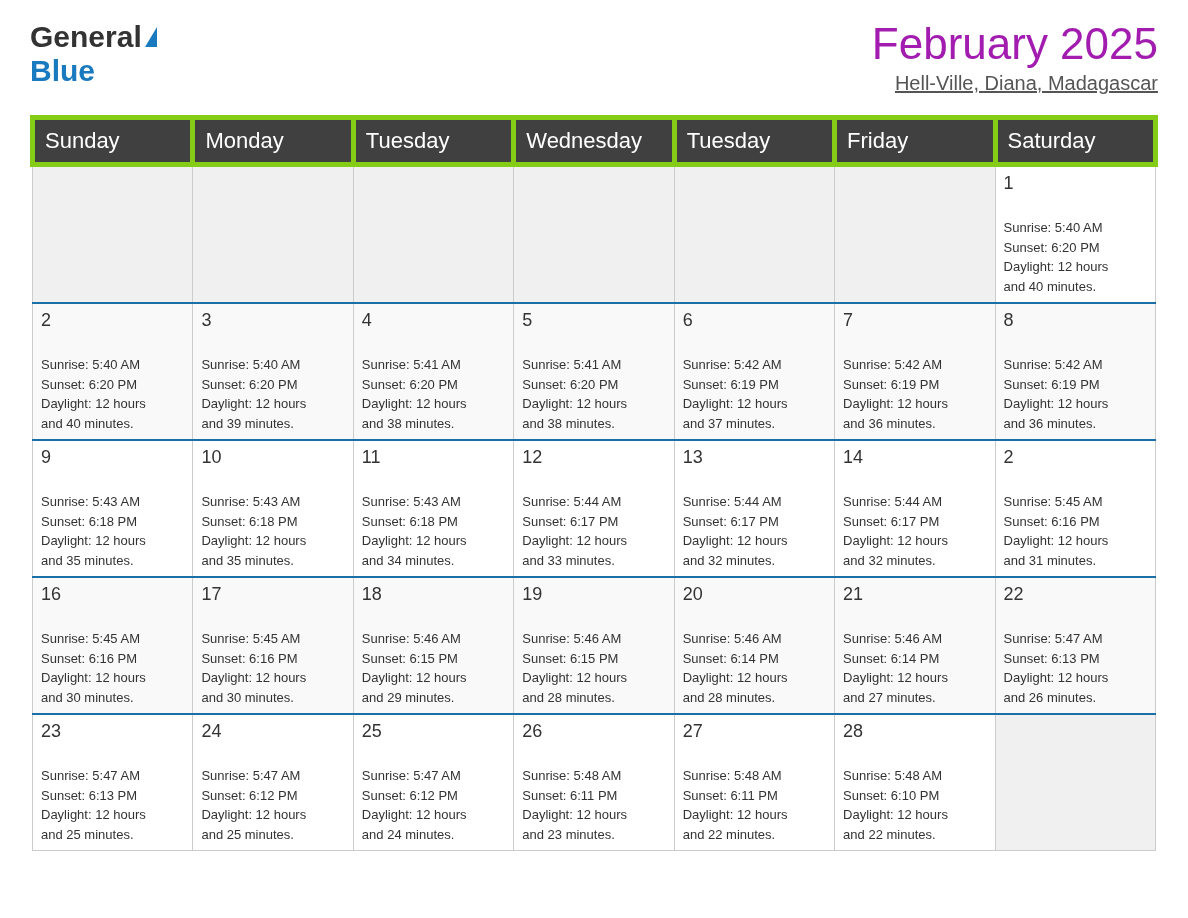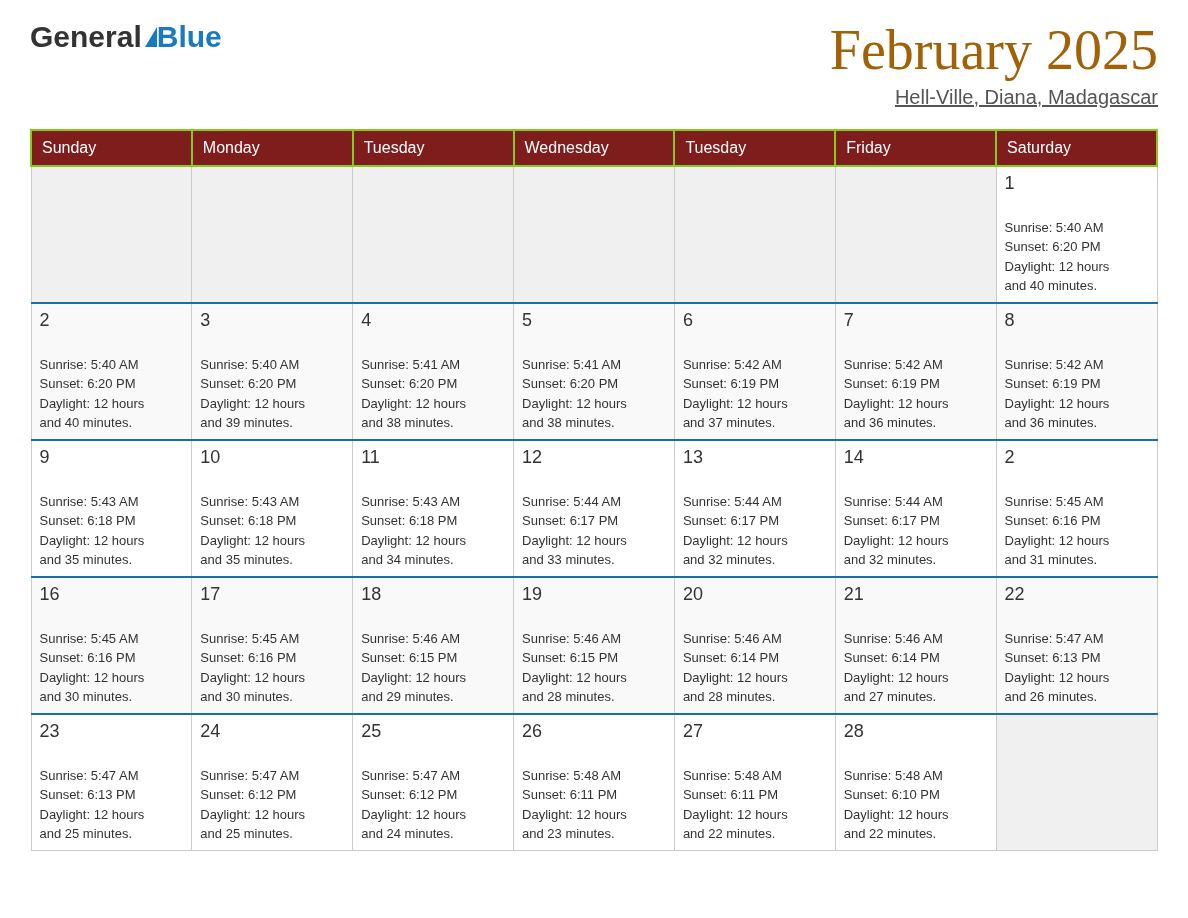"General" .logo { flex-direction: row -> column }
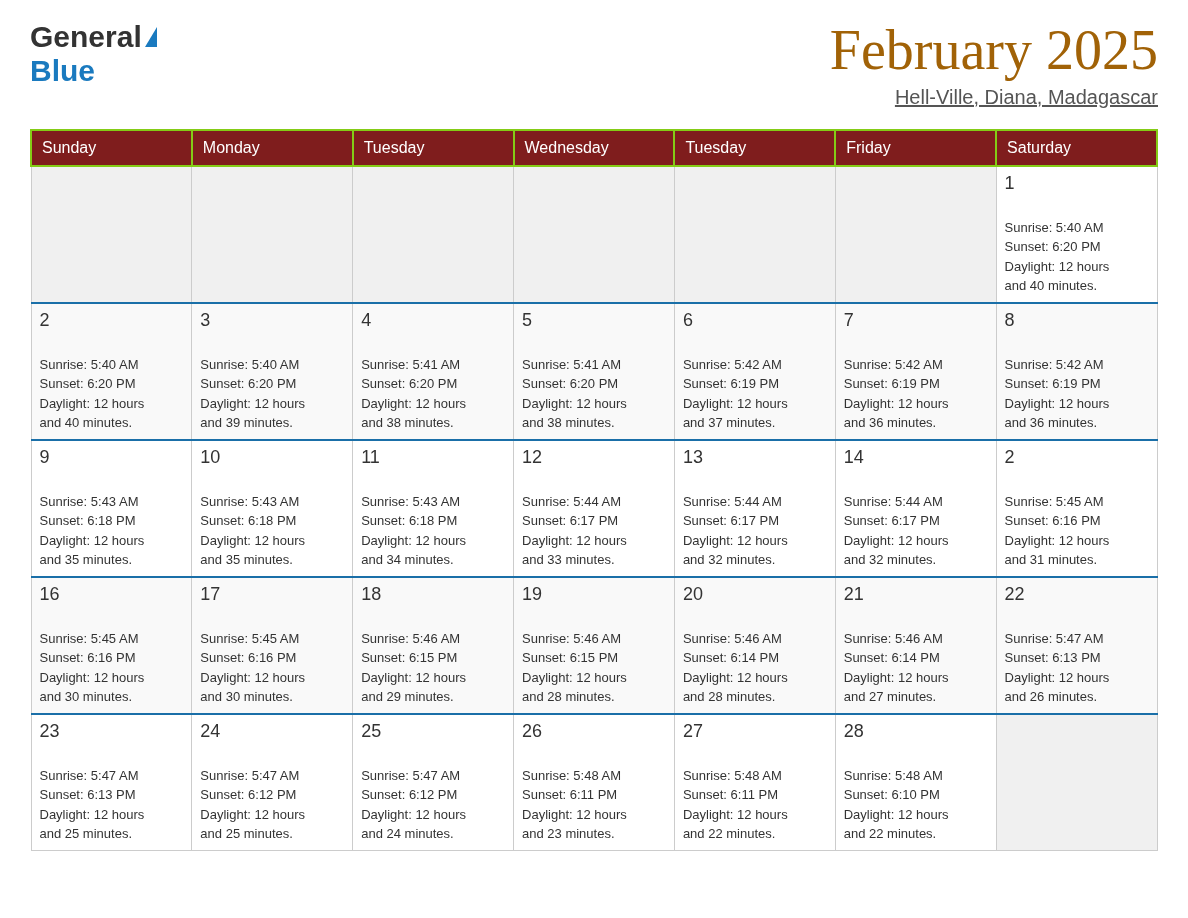"February 2025" .month-title { color: #a16207 -> #a21caf; font-family: Liberation Serif, serif -> none; font-size: 56px -> 44px }
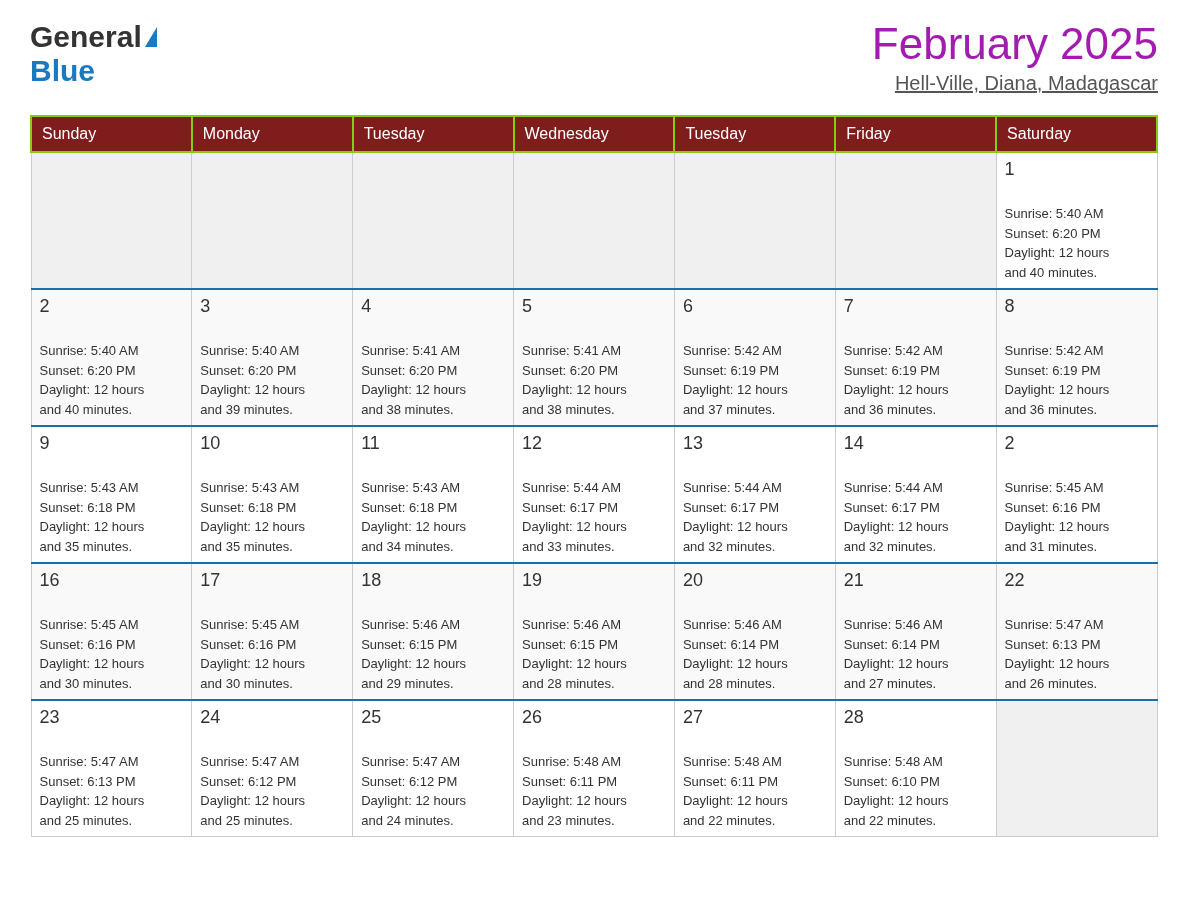"Sunday" .calendar th { background-color: #7f1d1d -> #404040; border: 2px solid #84cc16 -> 5px solid #84cc16; font-size: 16px -> 22px }
